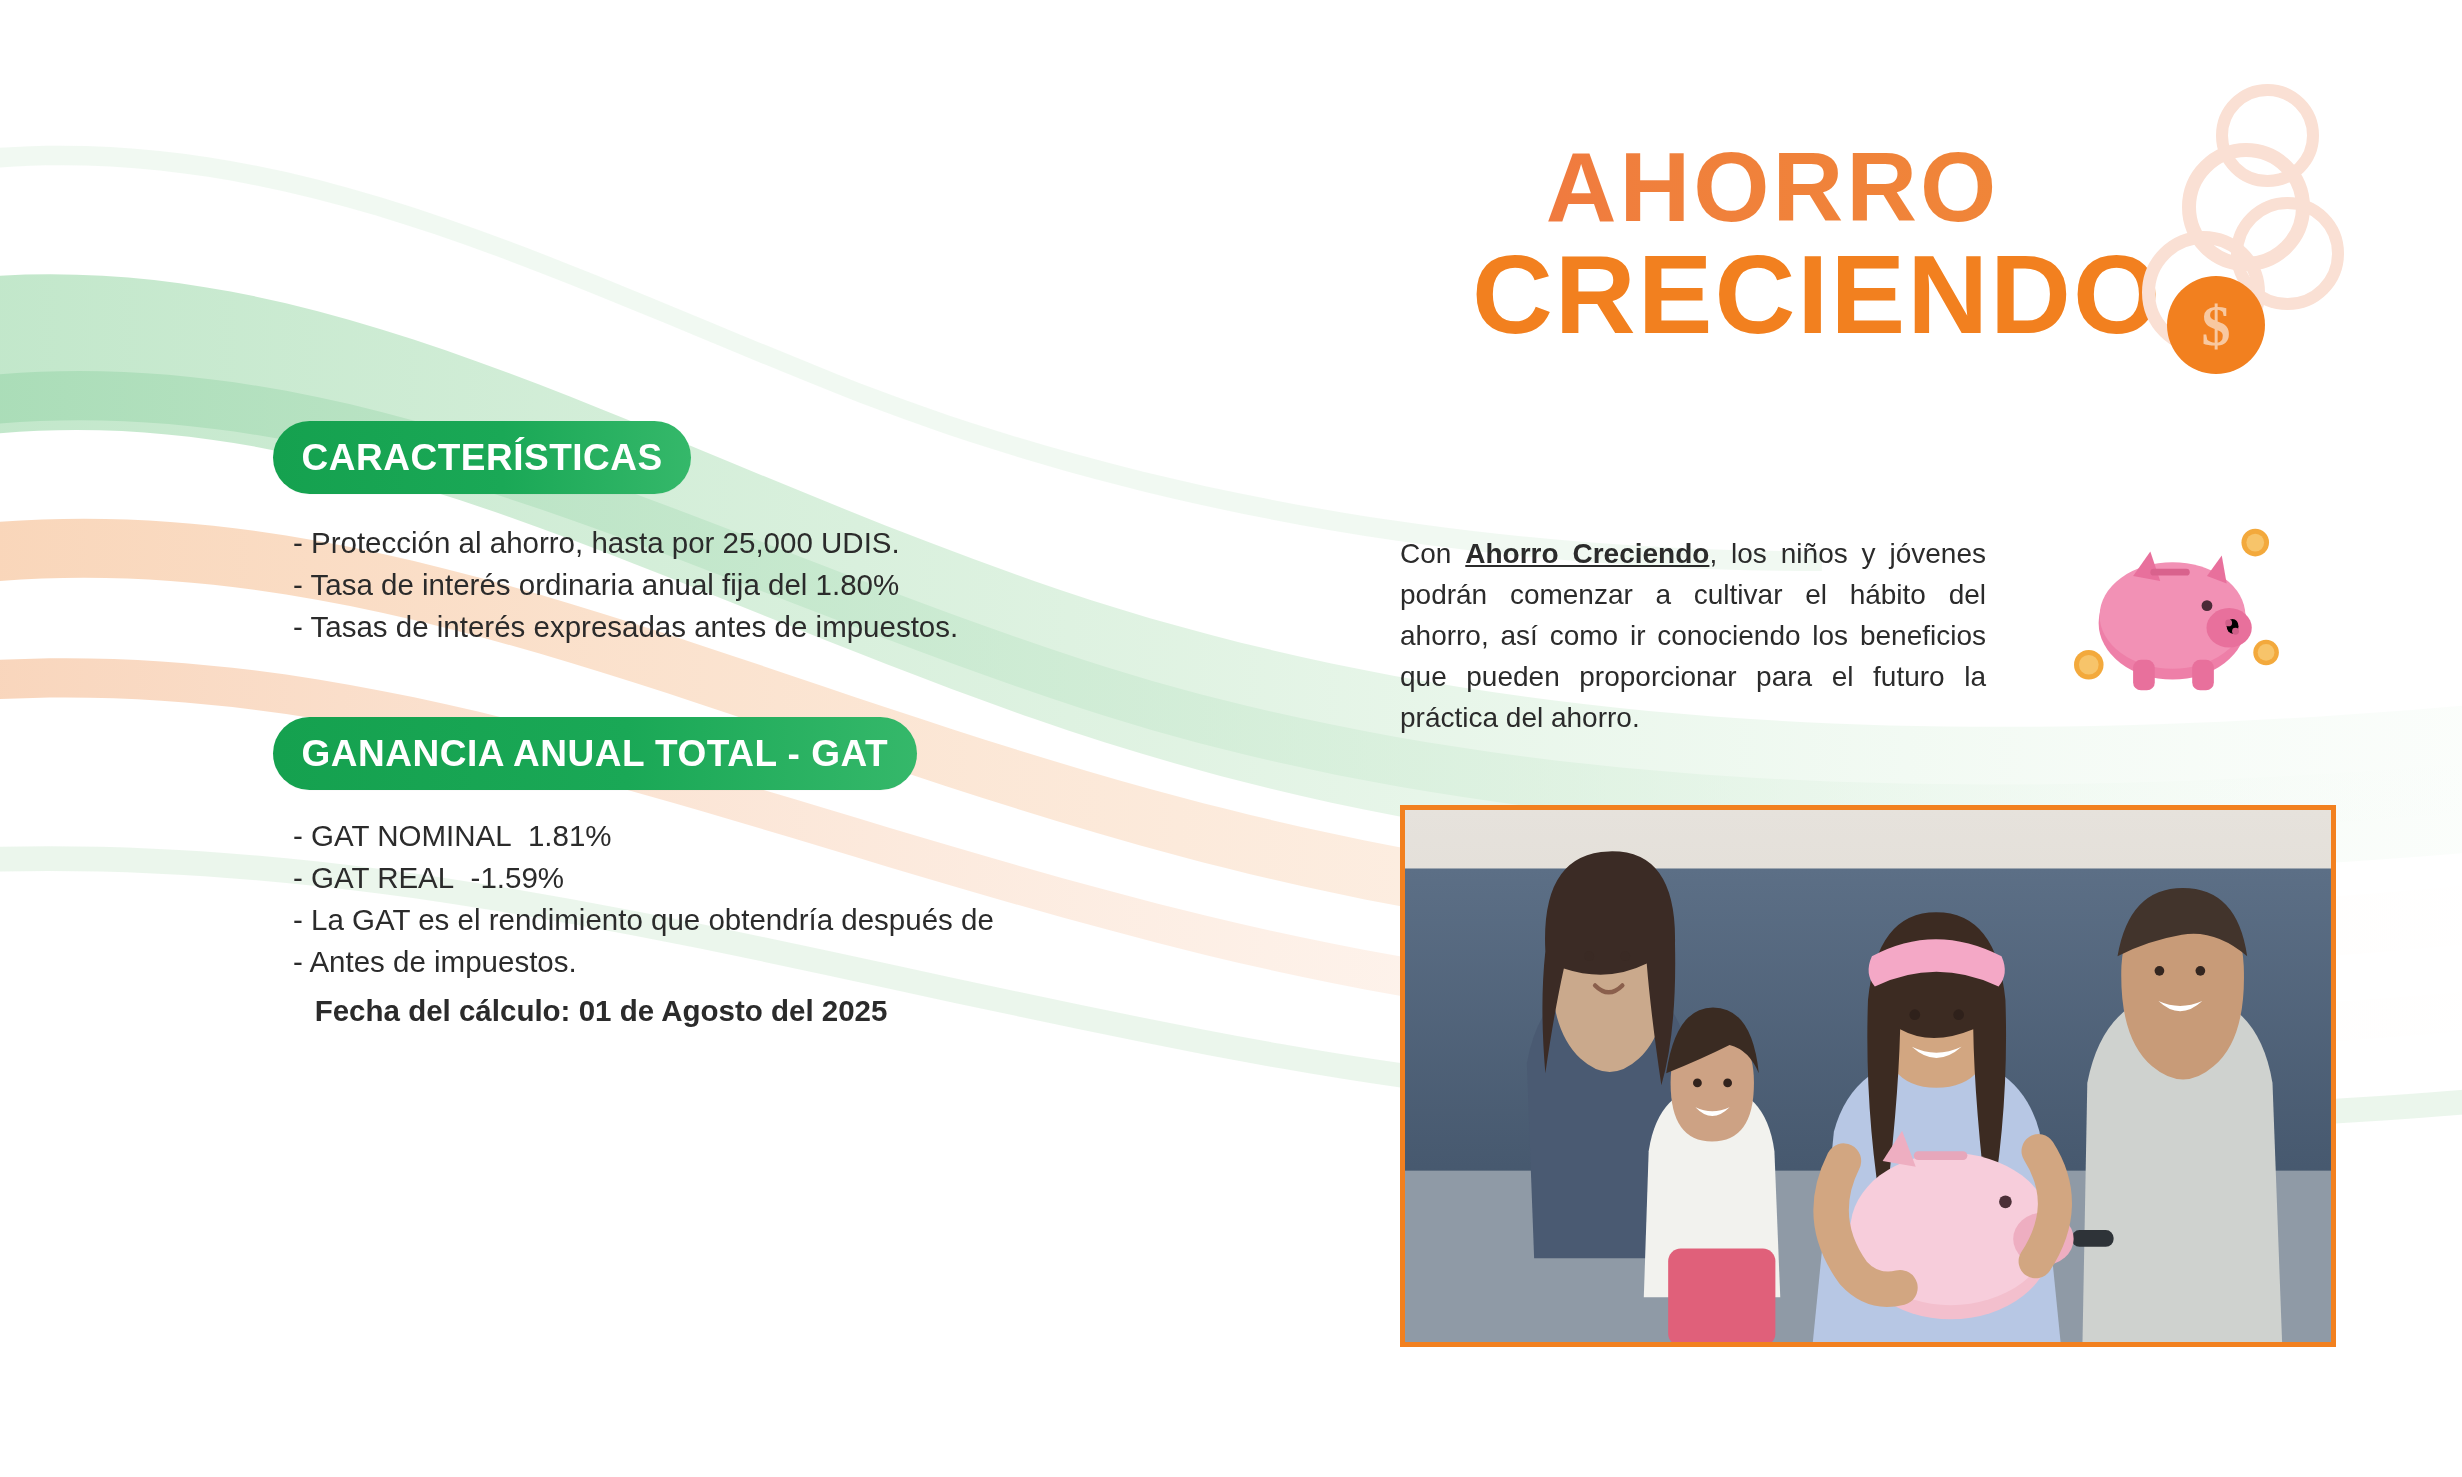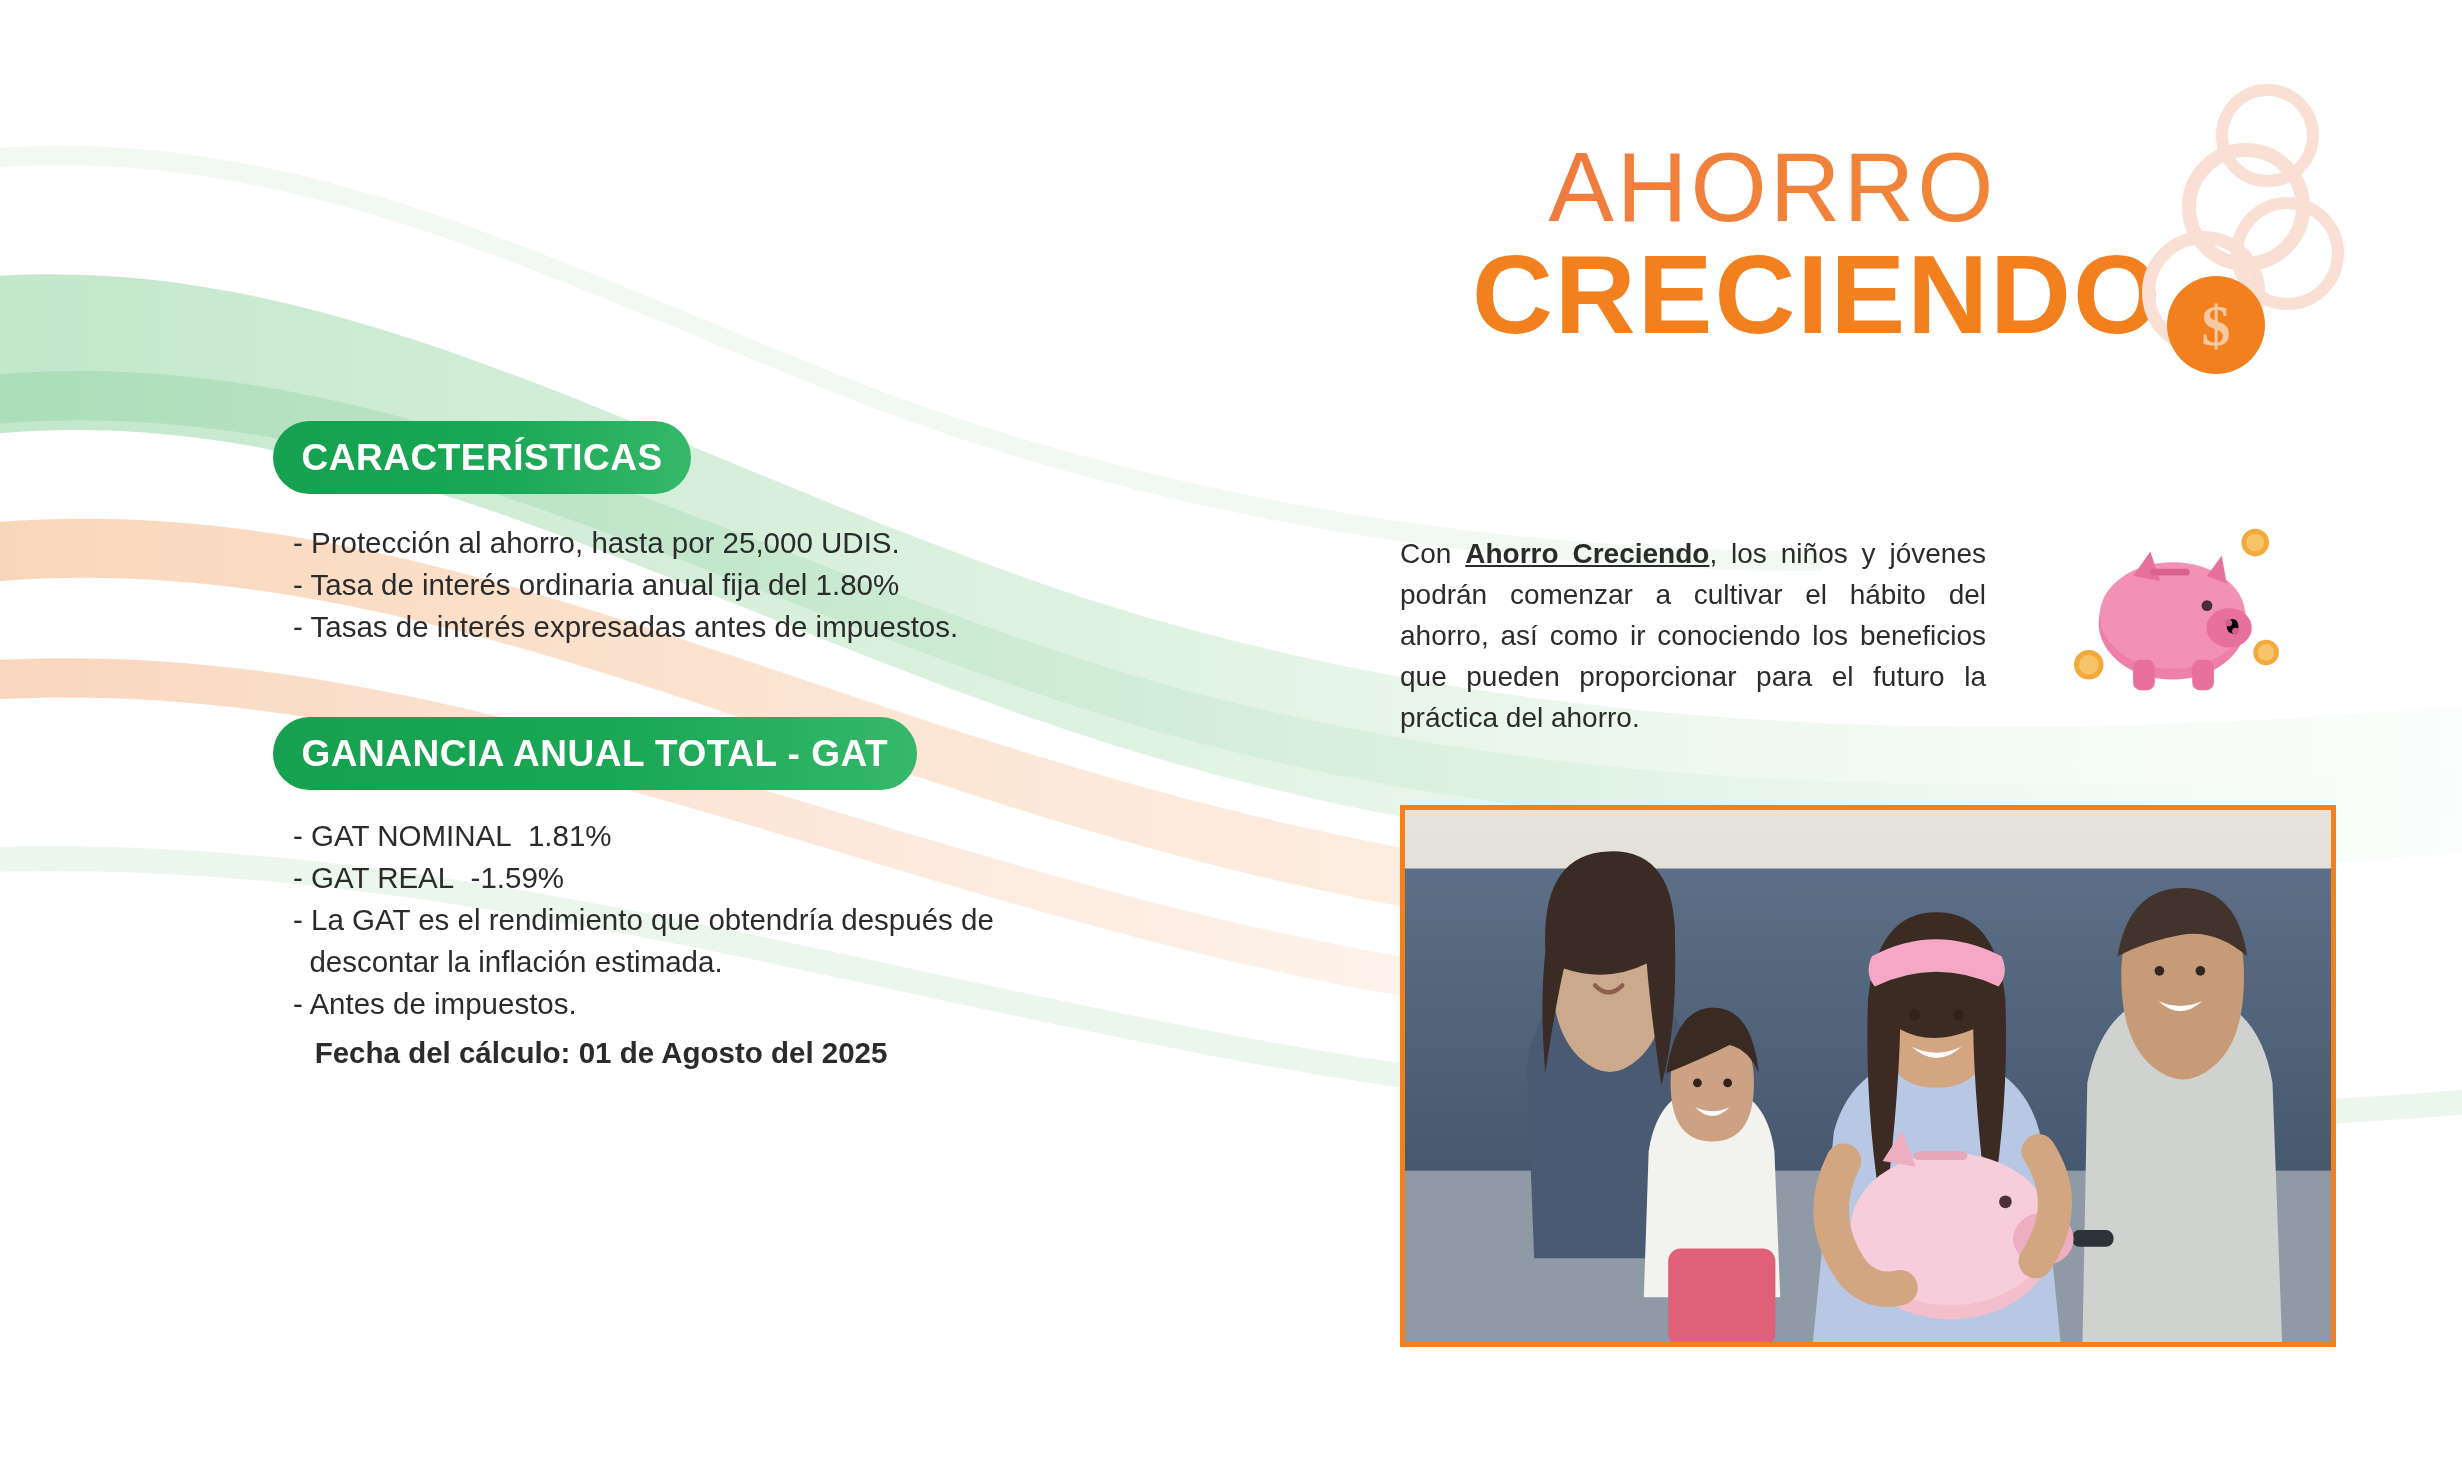"AHORRO" .title-line1 { font-weight: 400 -> 700 }
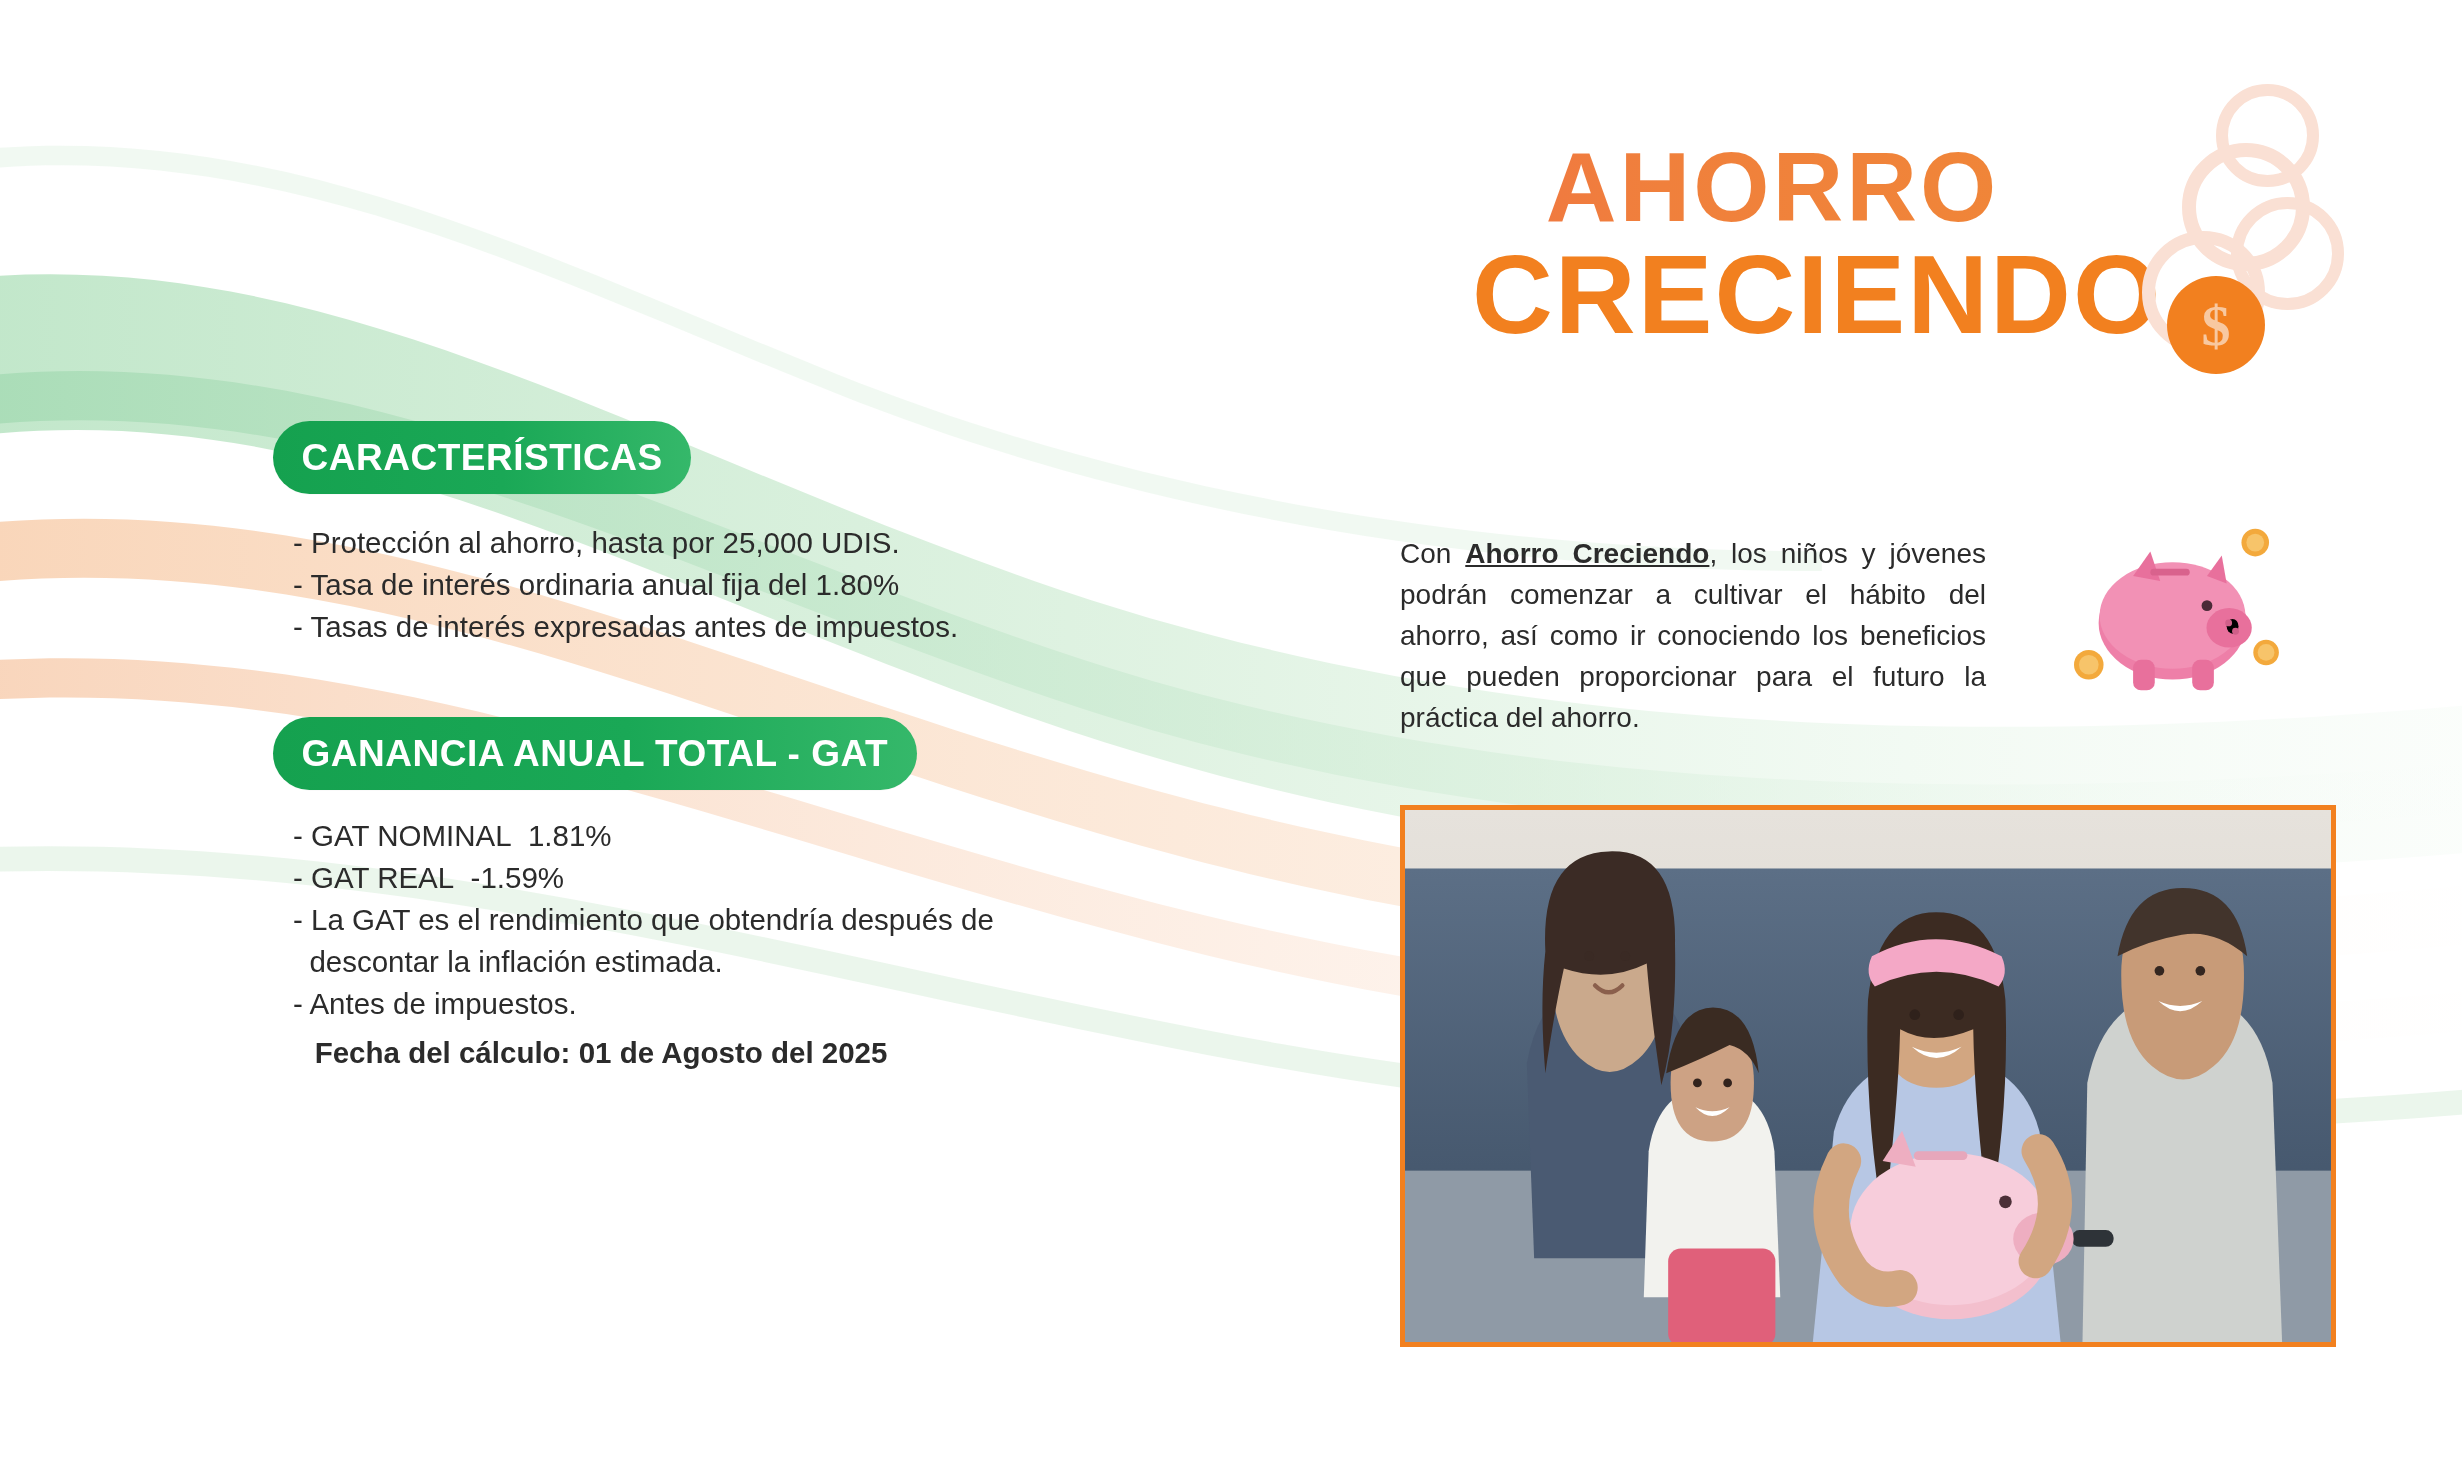"descontar la inflación estimada." div { html: <div> descontar la inflación estimada.</div> -> none }
